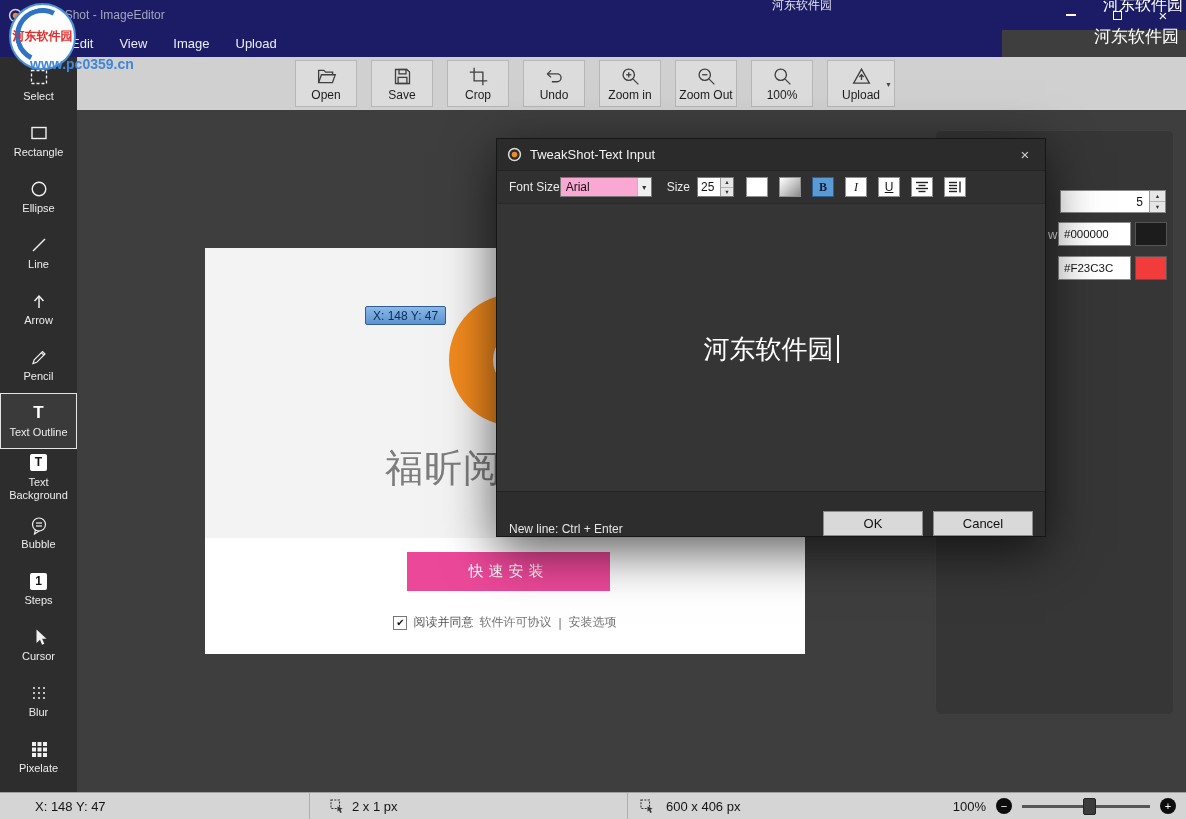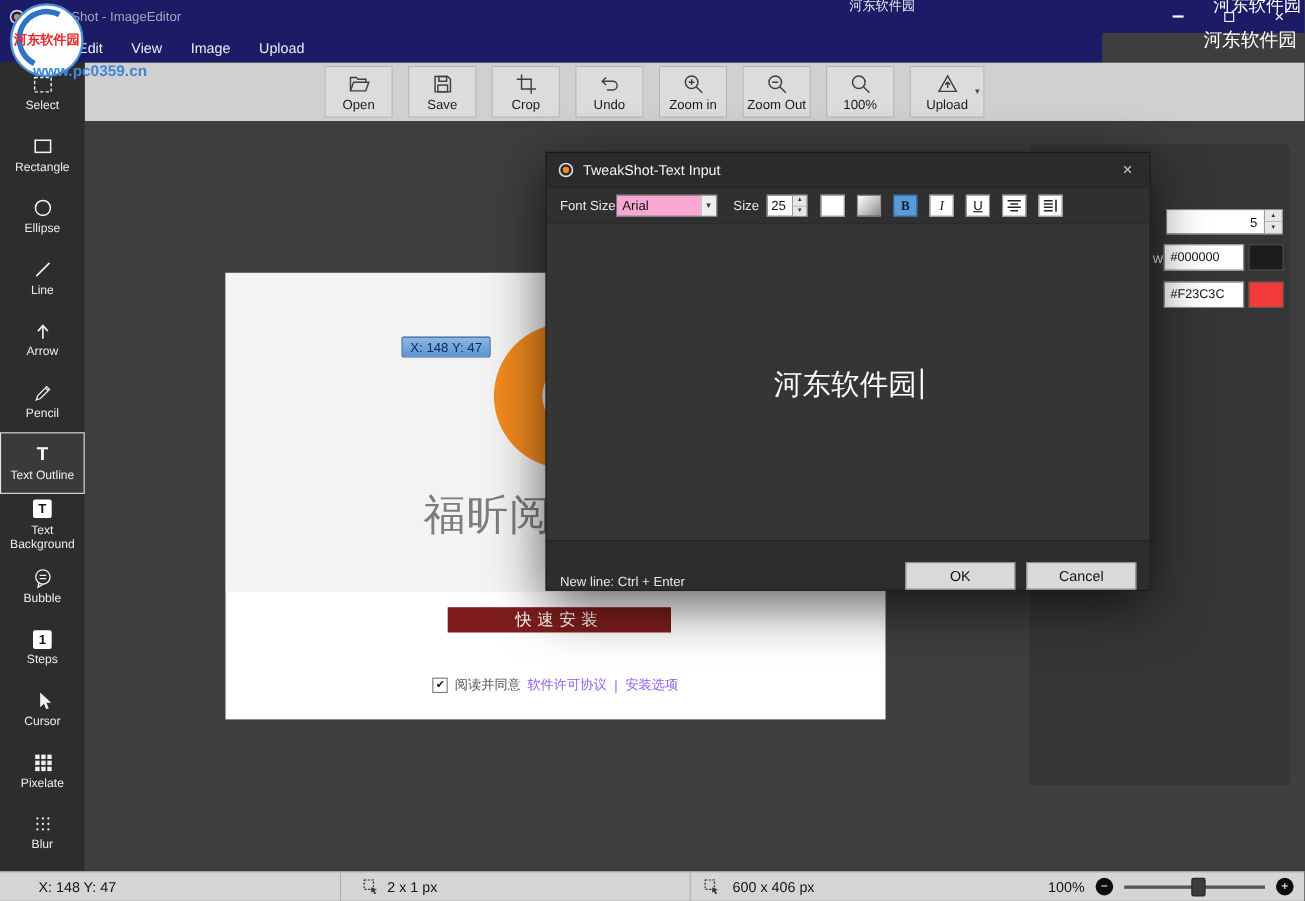"快速安装" .install-btn { background: #7f1d1d -> #ec4899; height: 23px -> 39px }
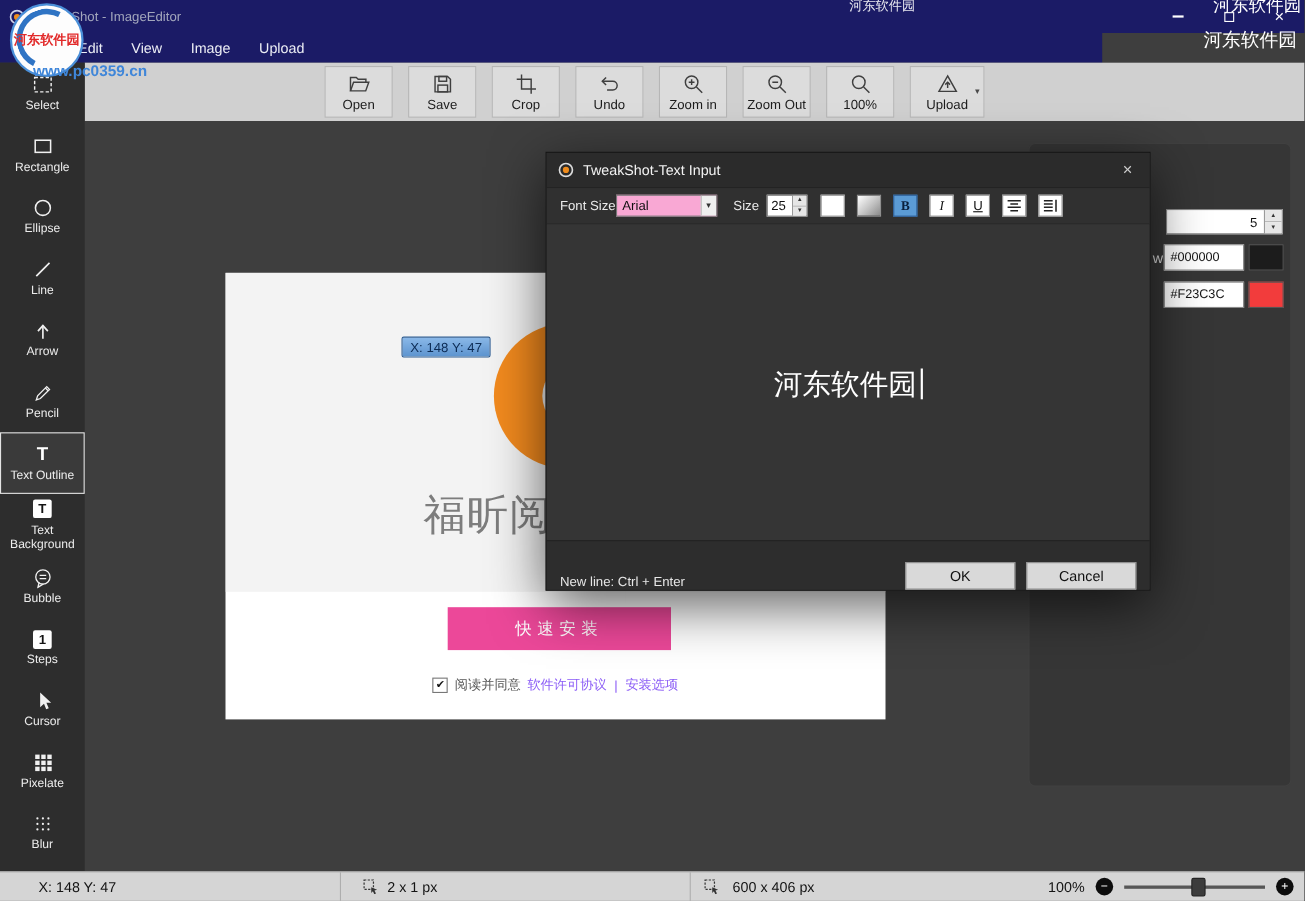"软件许可协议" .lnk { color: #8b5cf6 -> #737373 }
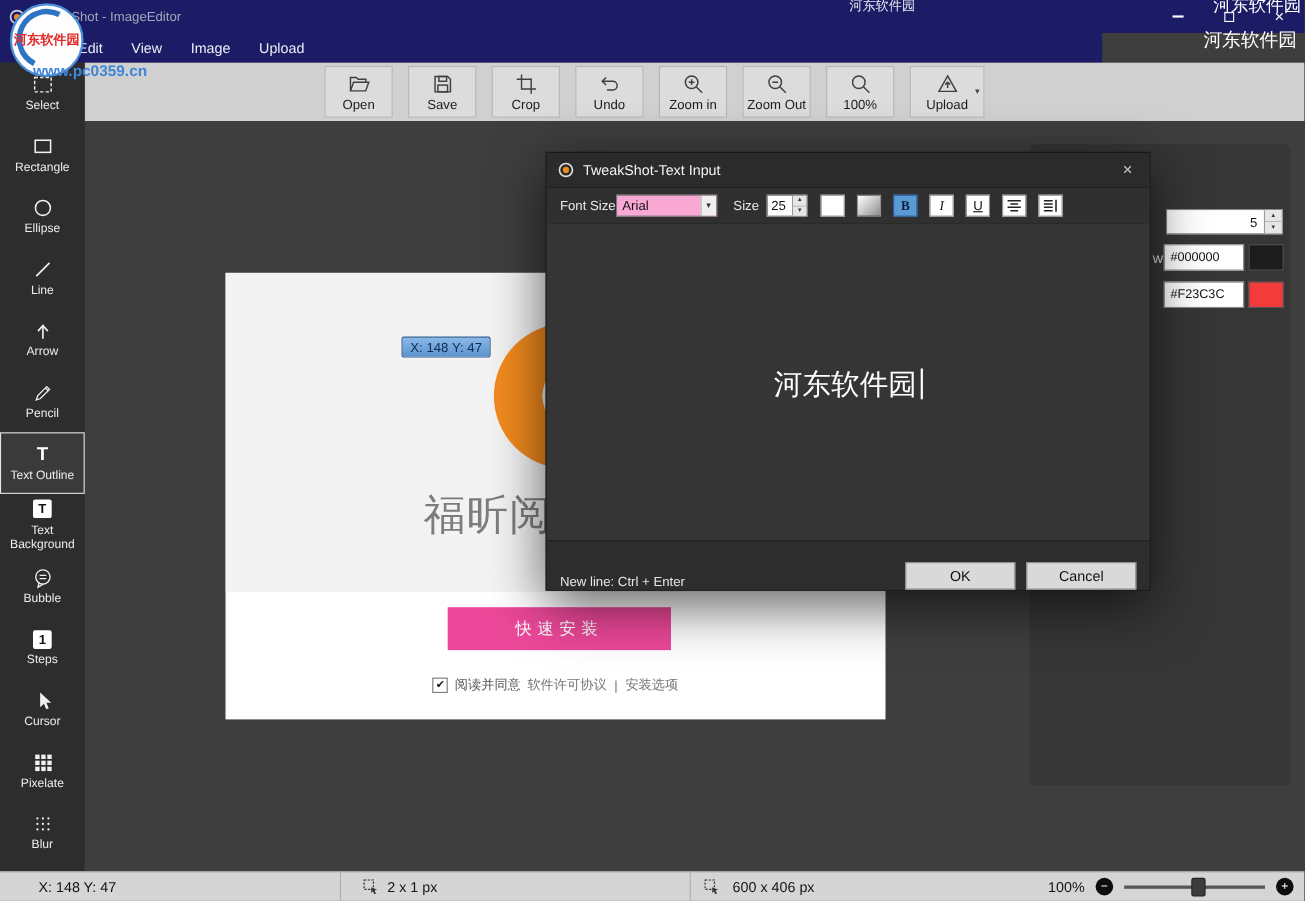"Pixelate" div.tool { order: before "Blur" -> after "Blur" }
